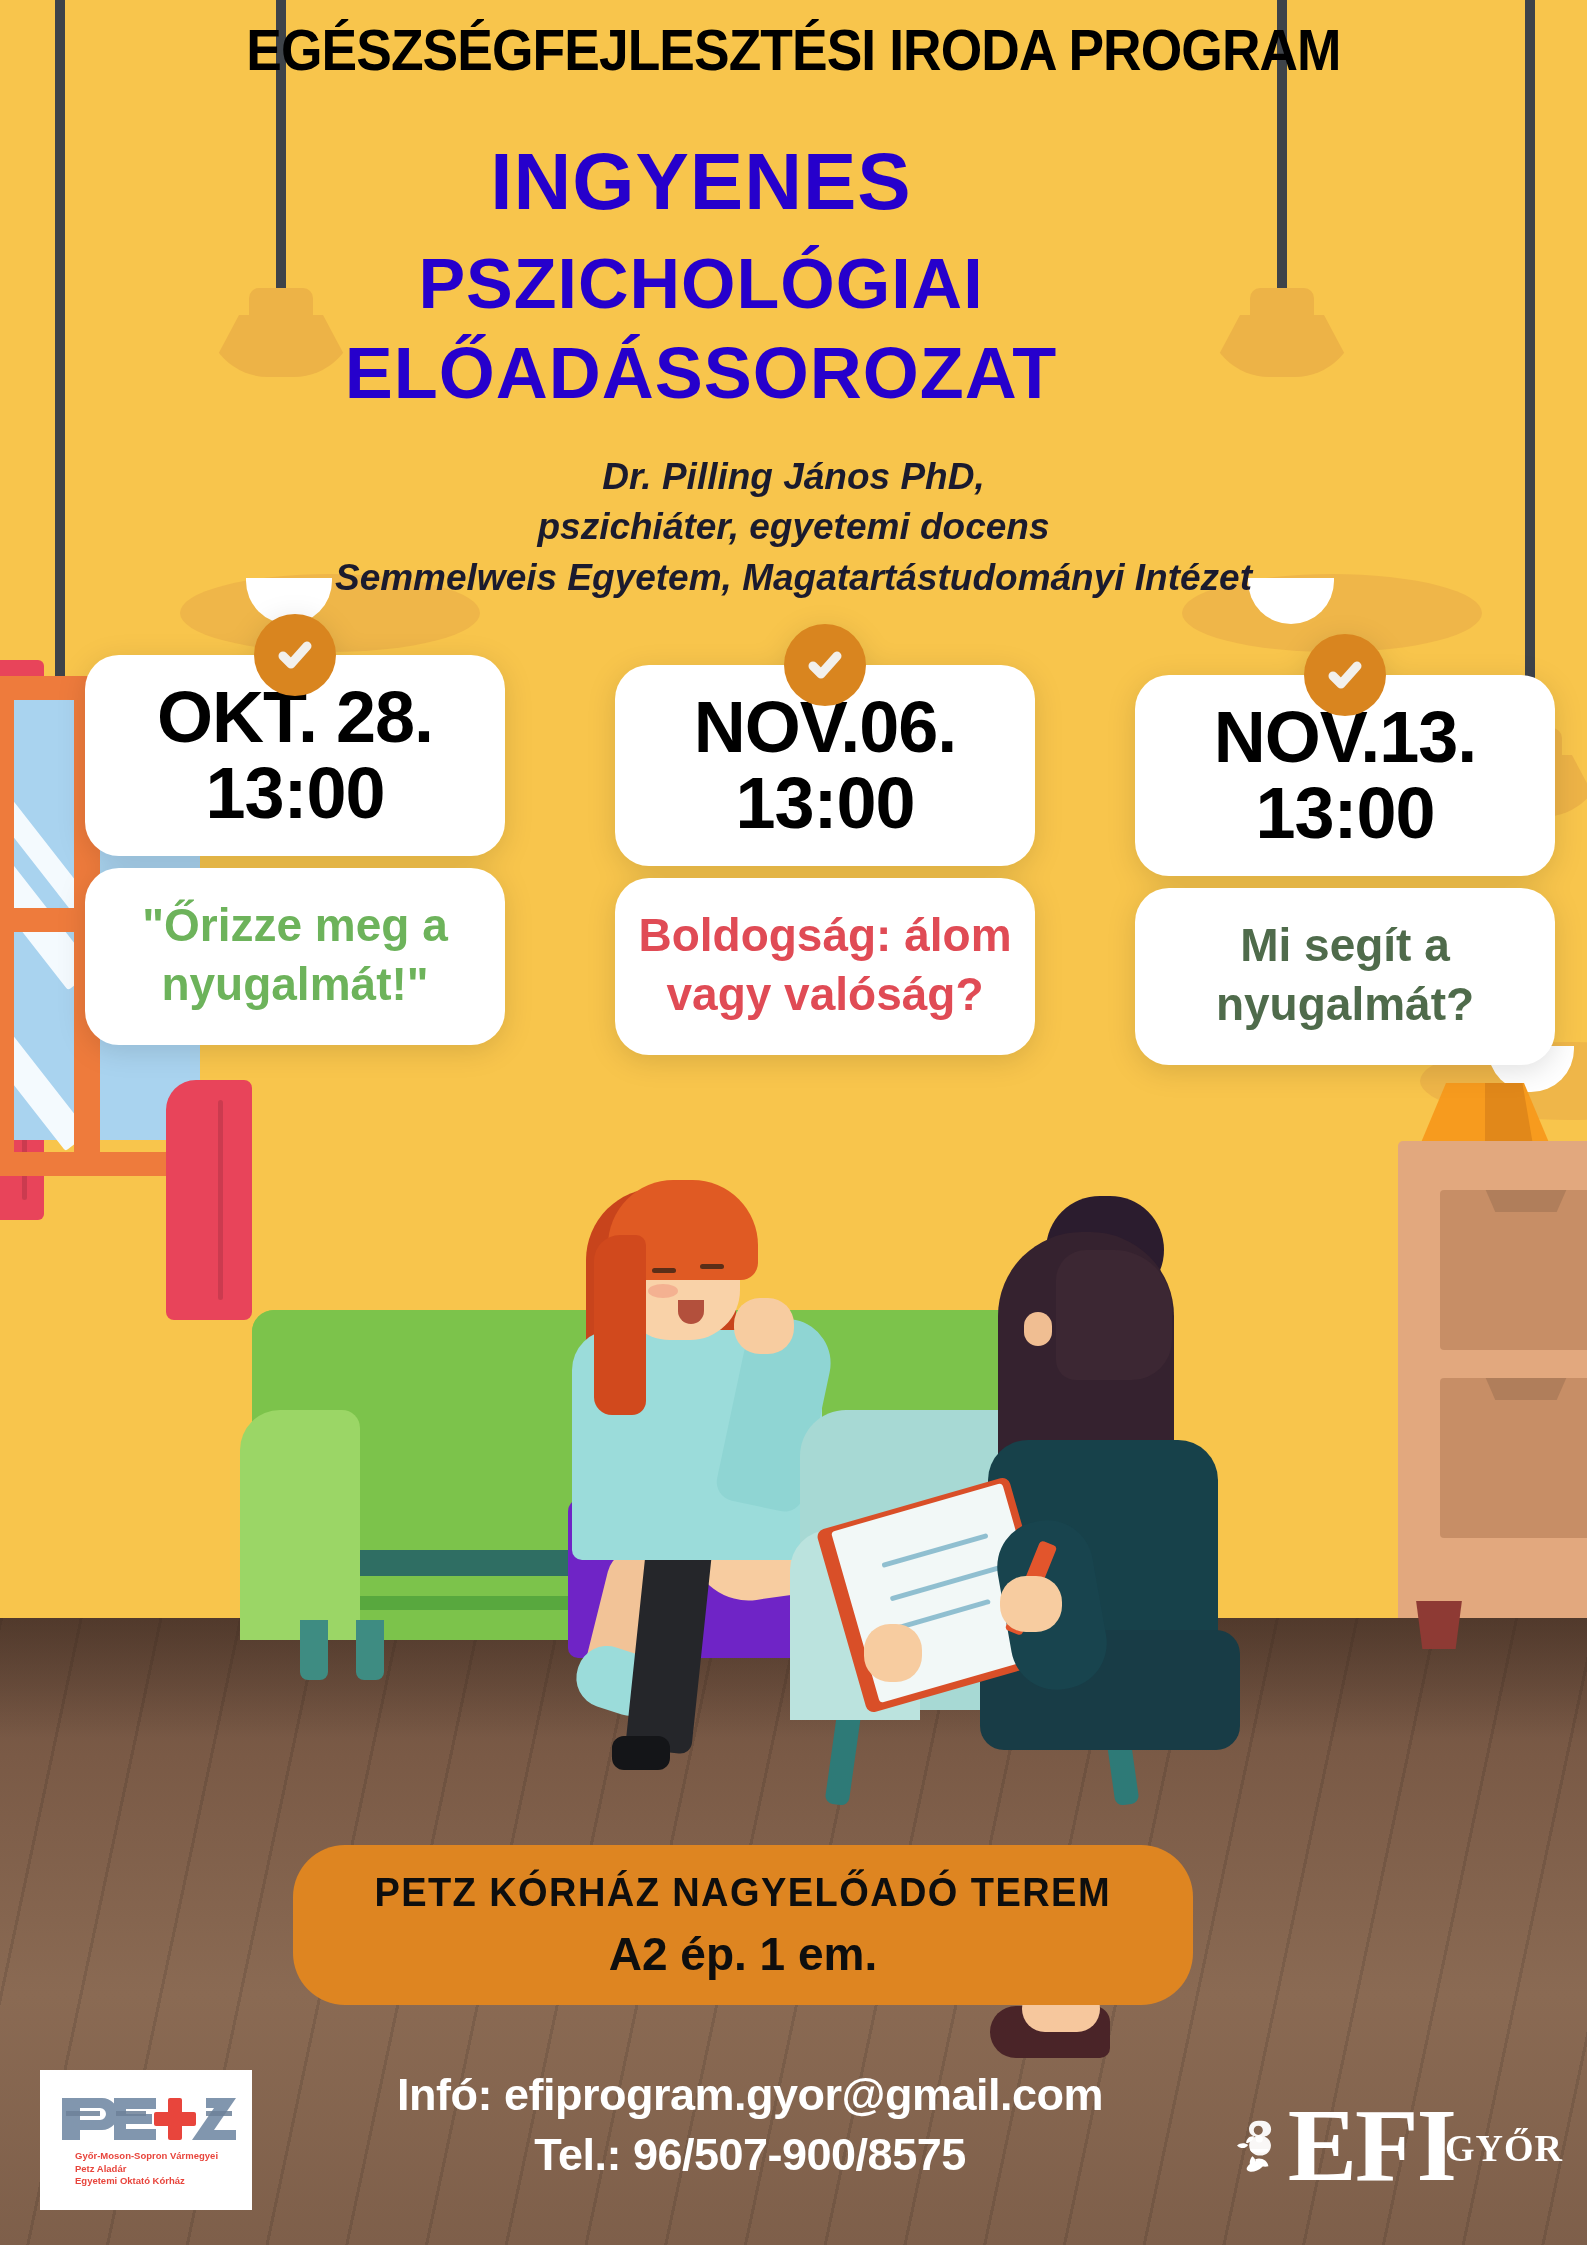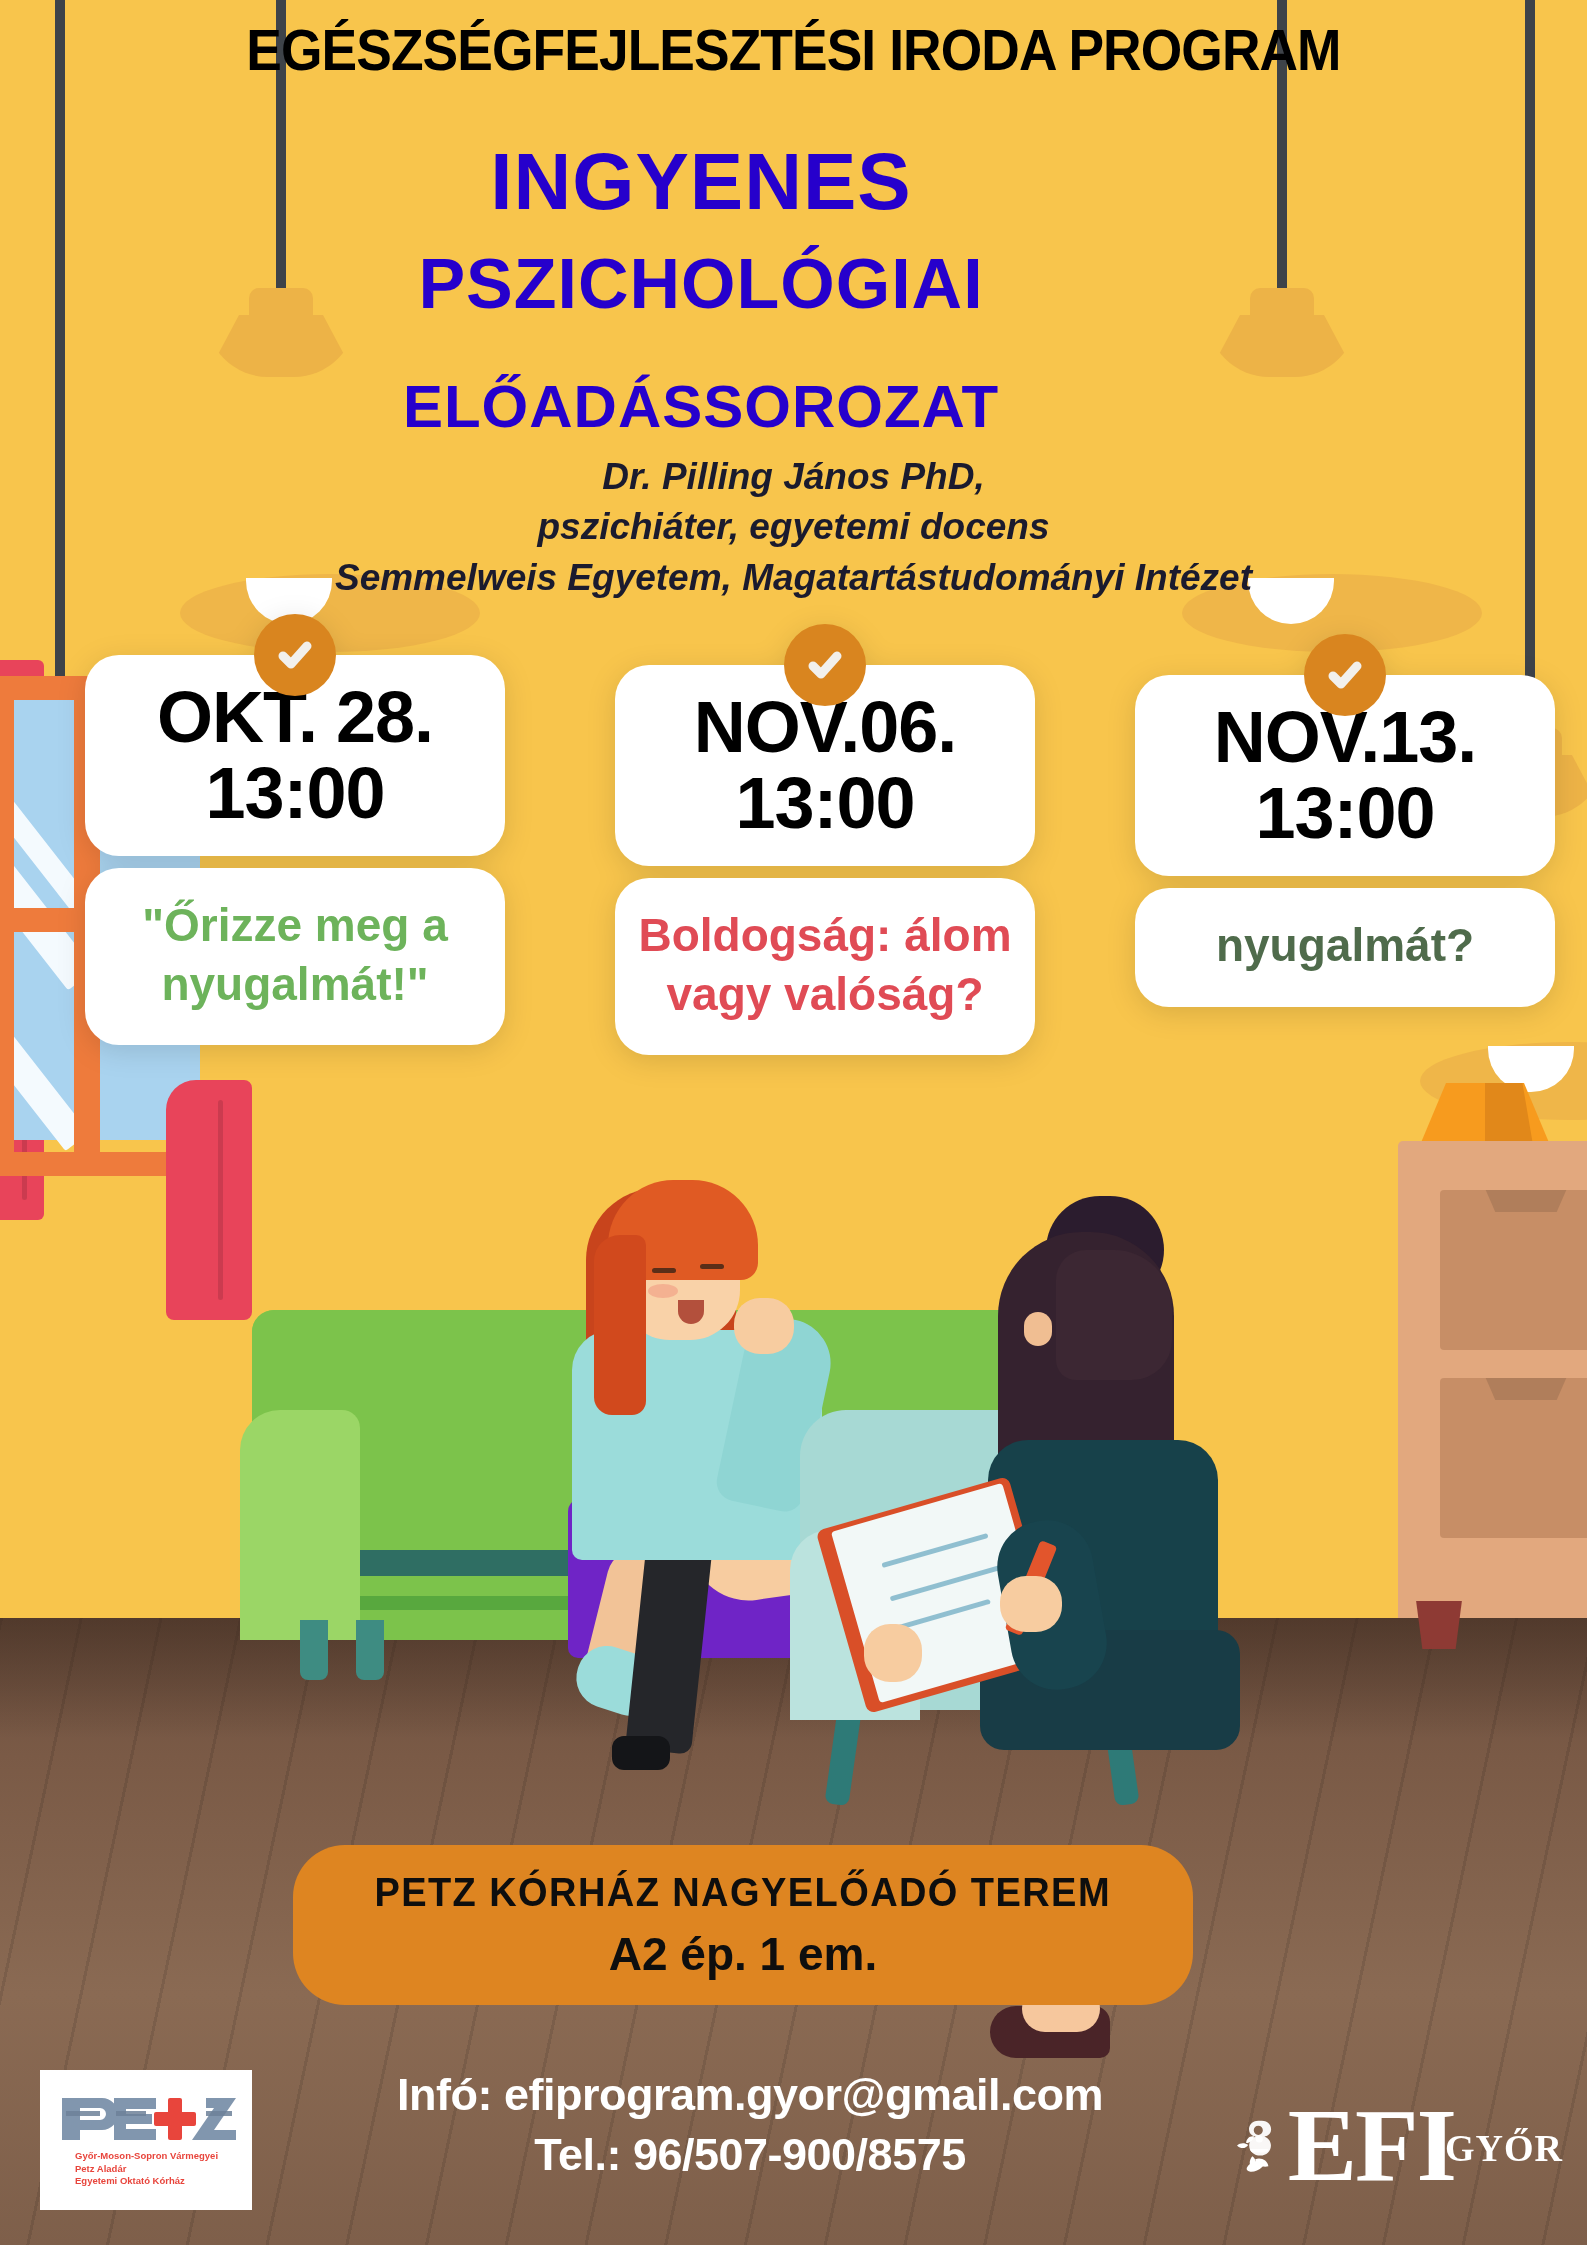"ELŐADÁSSOROZAT" .title-3 { font-size: 60px -> 72px; top: 376px -> 336px }
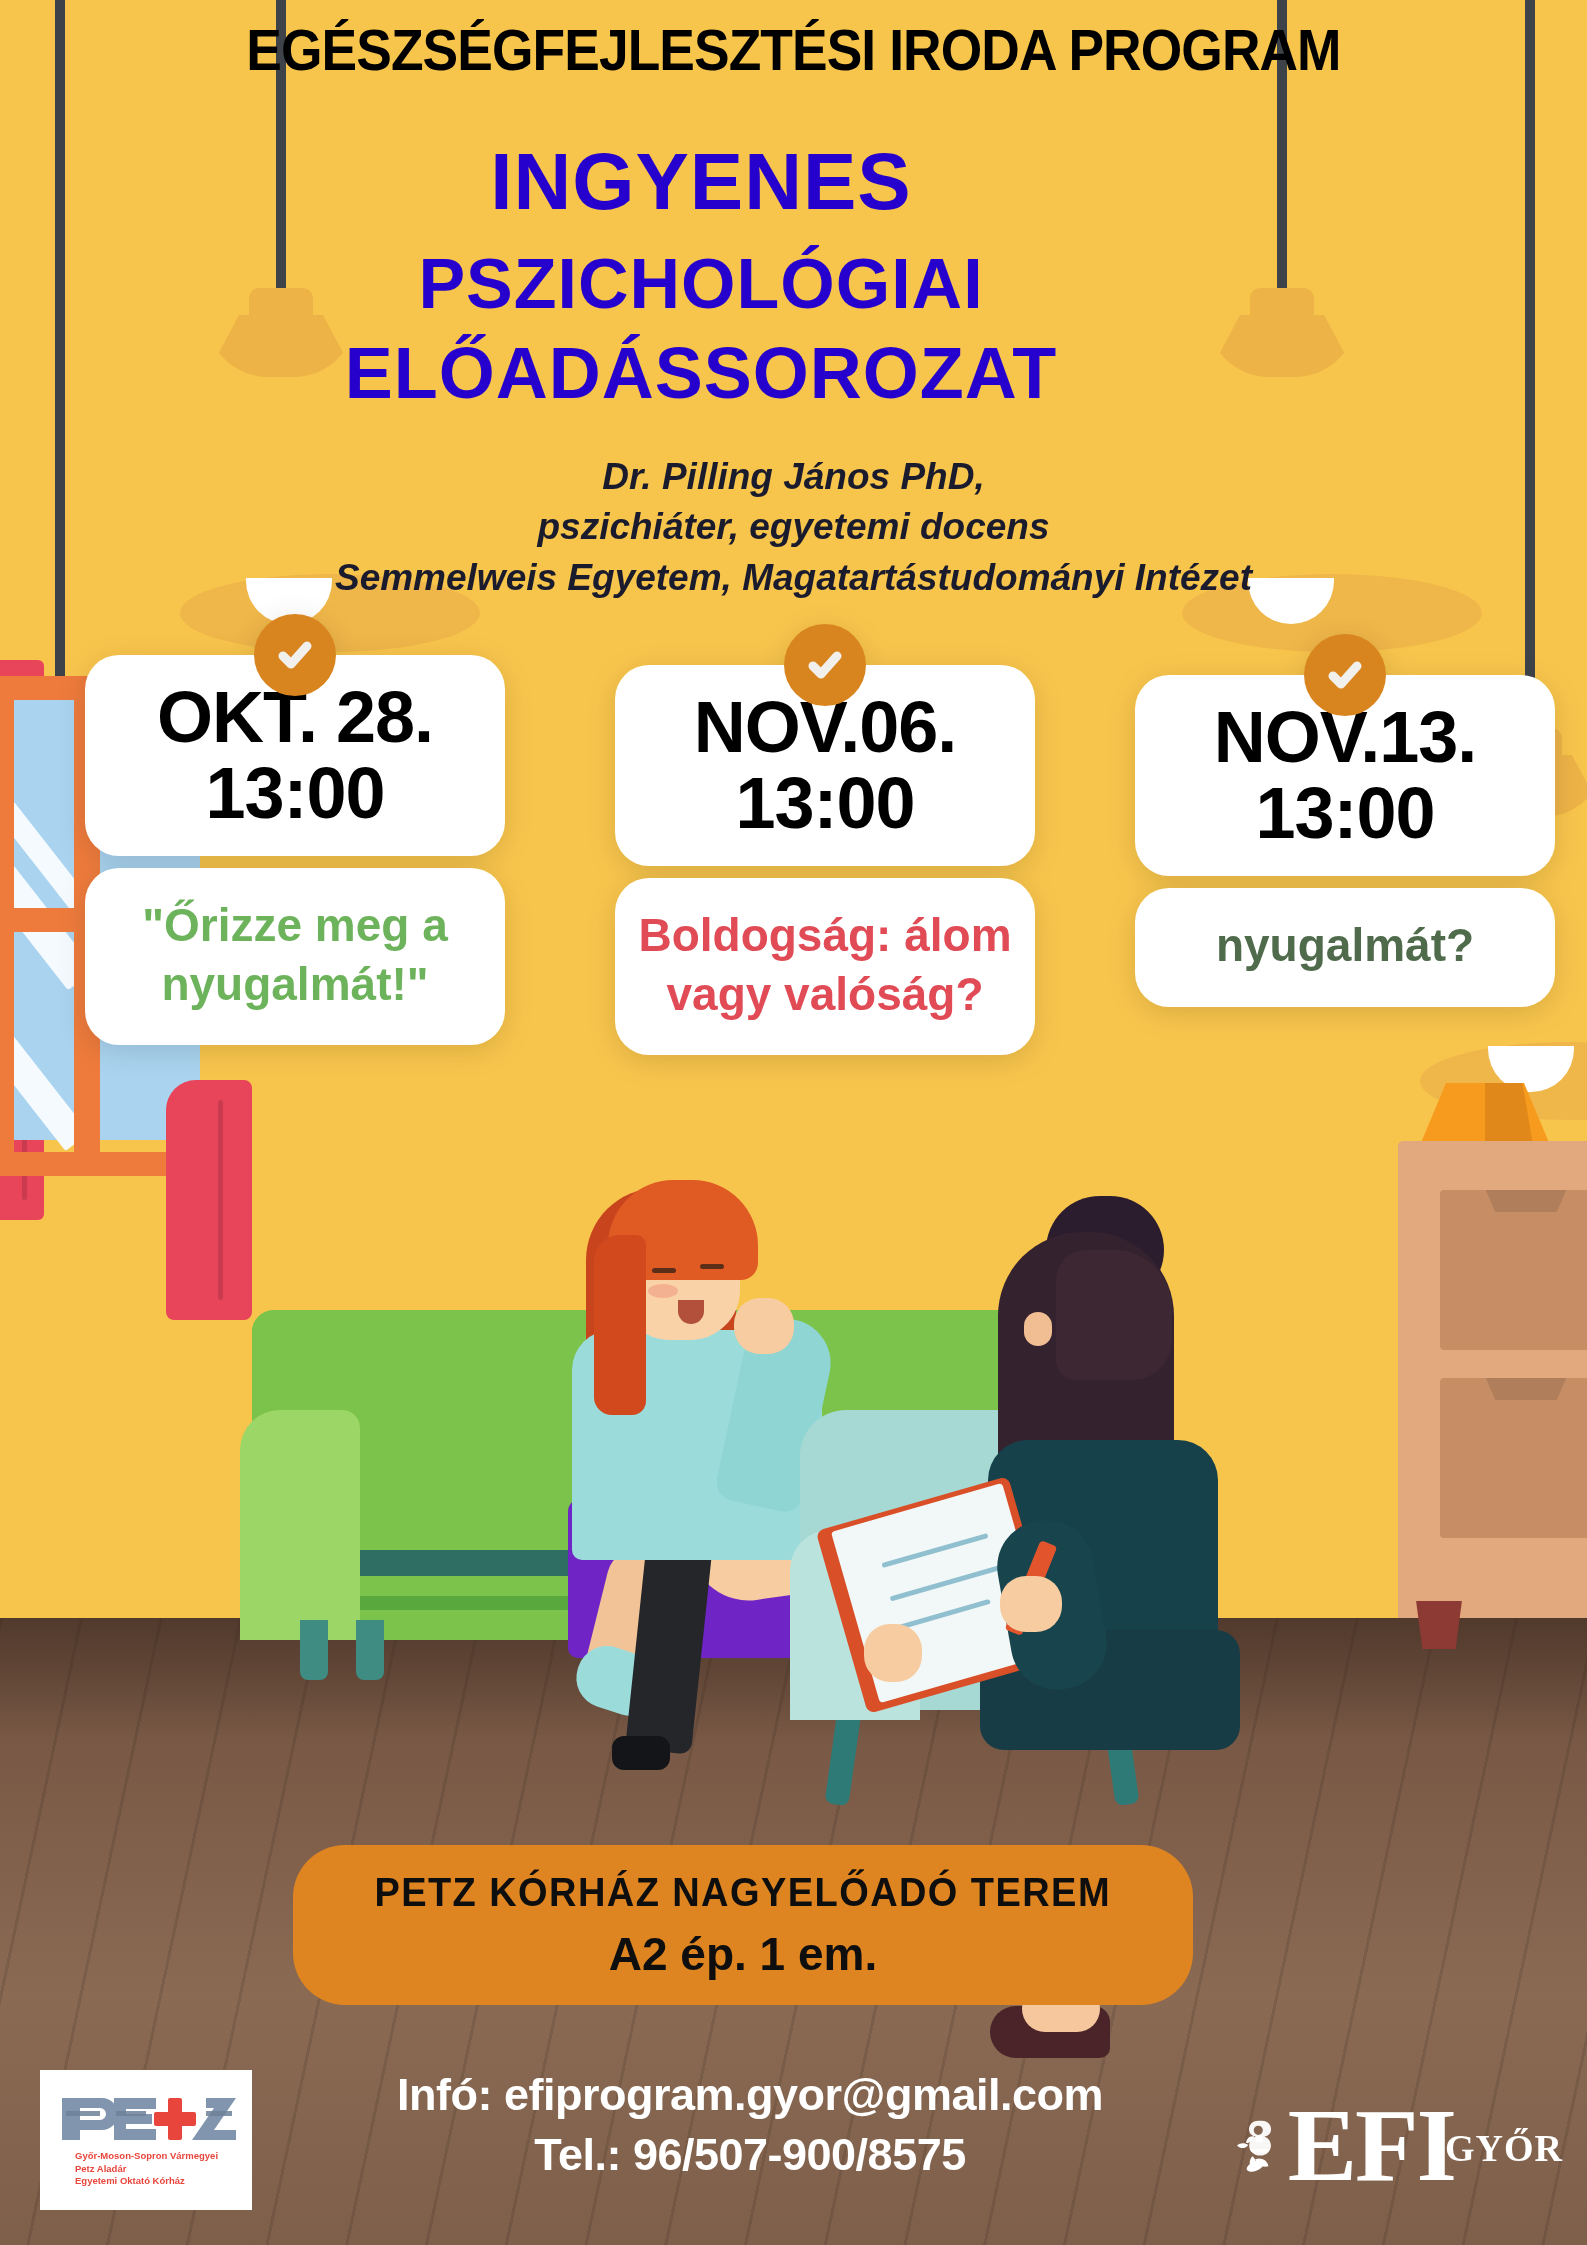"Mi segít a" div.topic { html: none -> <div>Mi segít a</div> }
